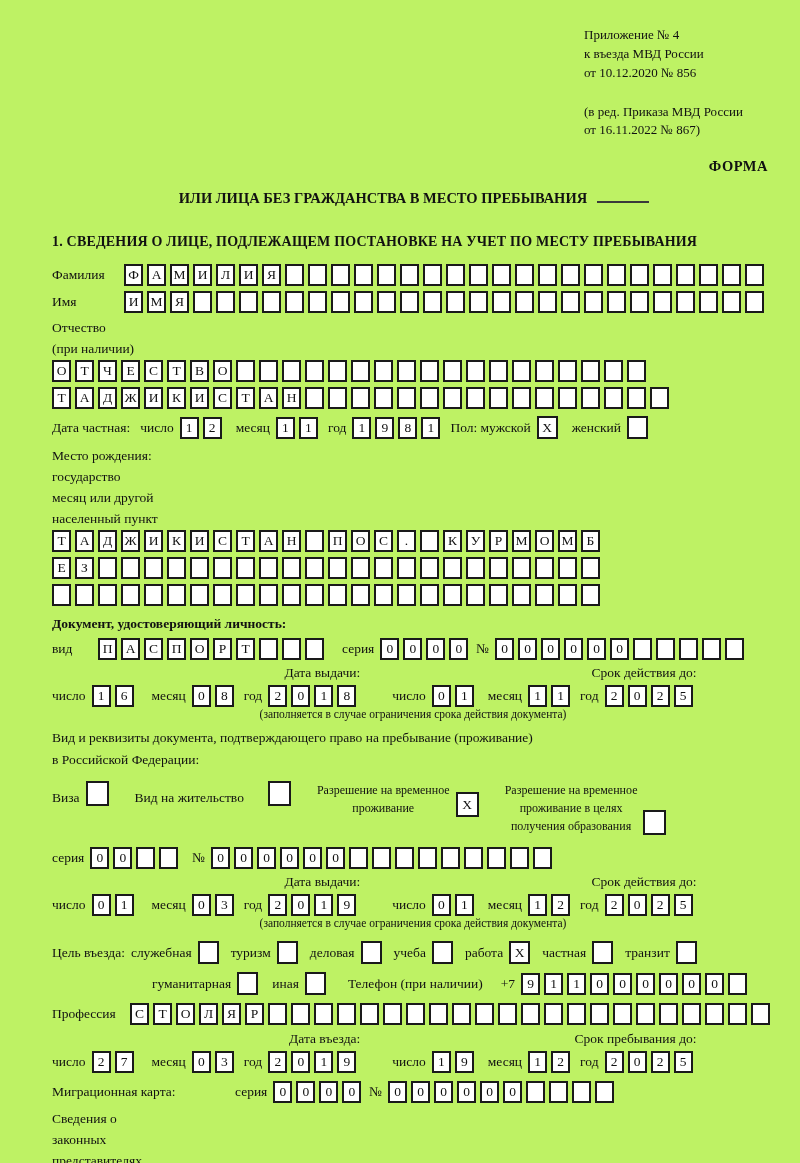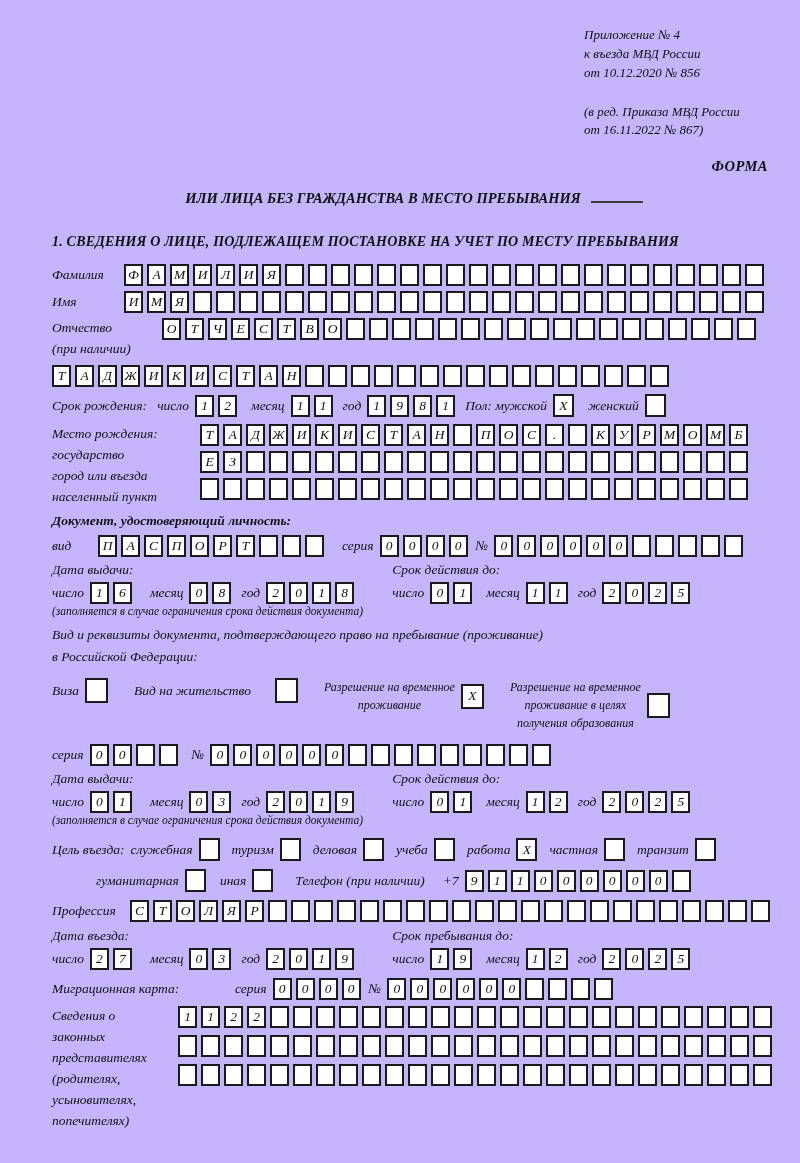"Приложение № 4" .page { background: #c4b5fd -> #bef264; font-style: italic -> none }
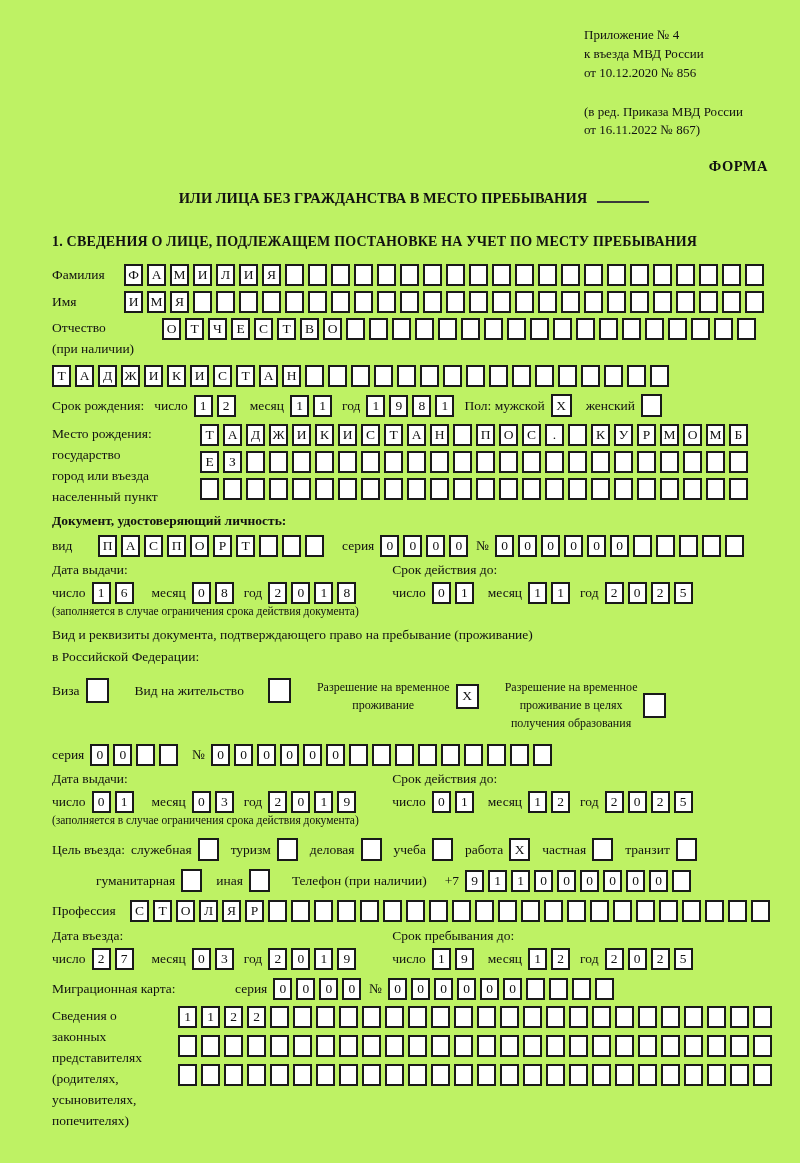"Отчество" .row.top { flex-direction: none -> column }
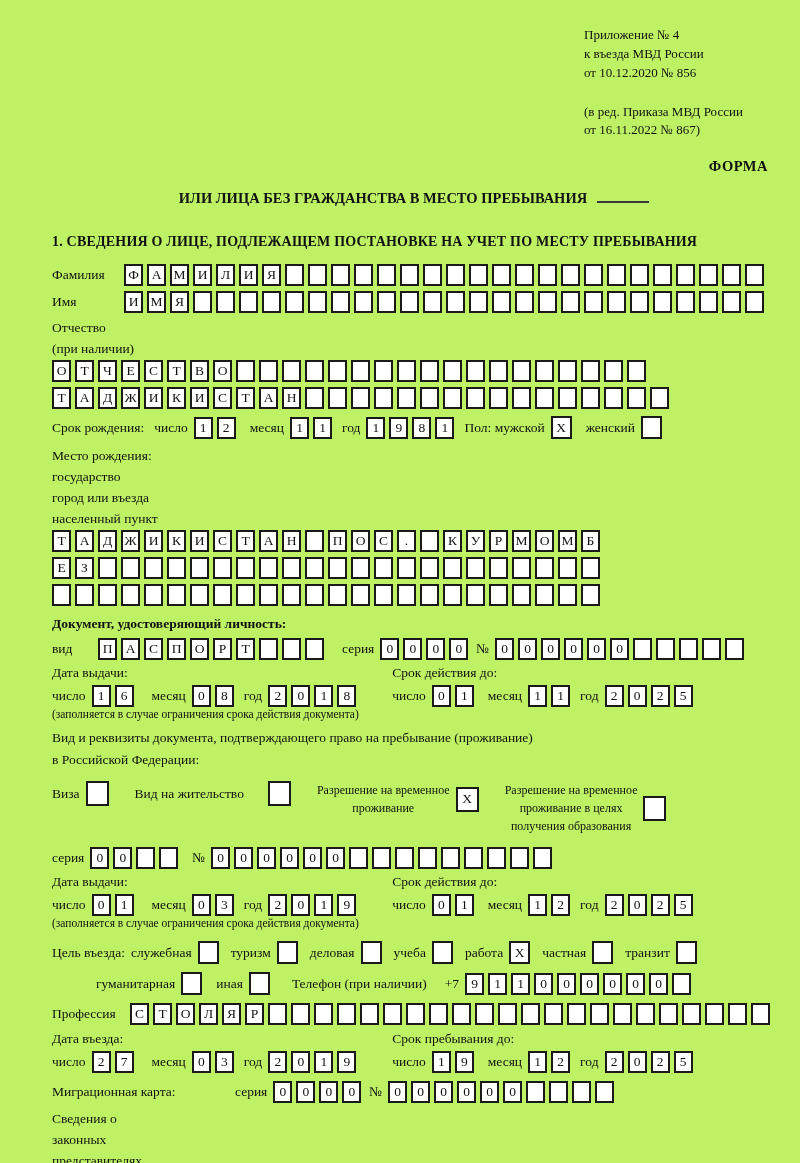"Срок рождения:" span.lbl { text: Срок рождения -> Дата частная }
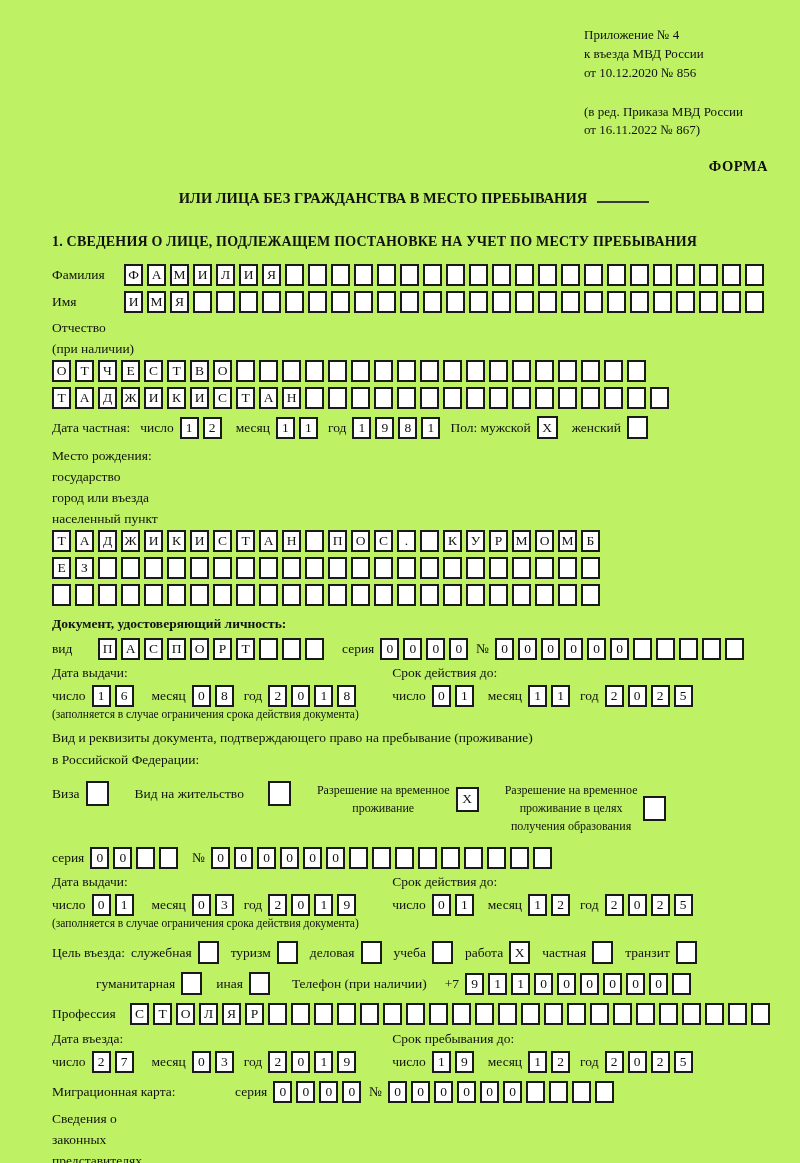"город или въезда" div { text: город или въезда -> месяц или другой }
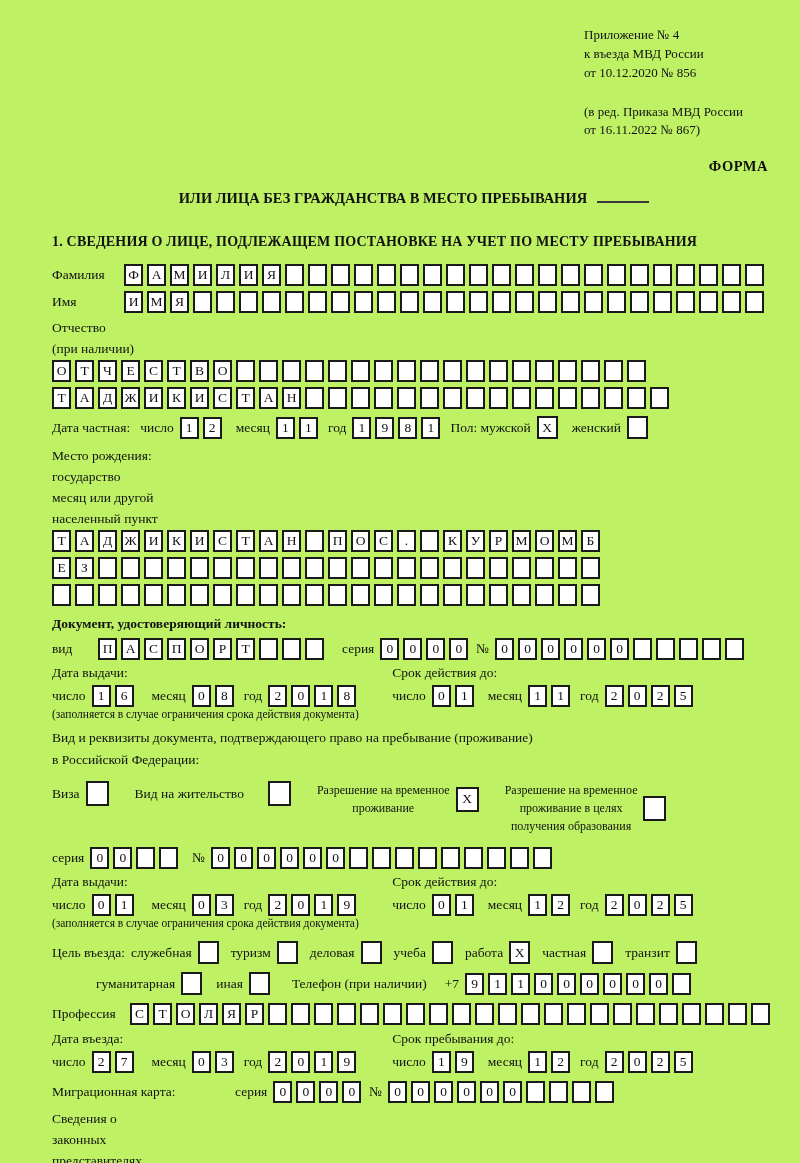"Дата выдачи:" .dp-head { text-align: left -> right }
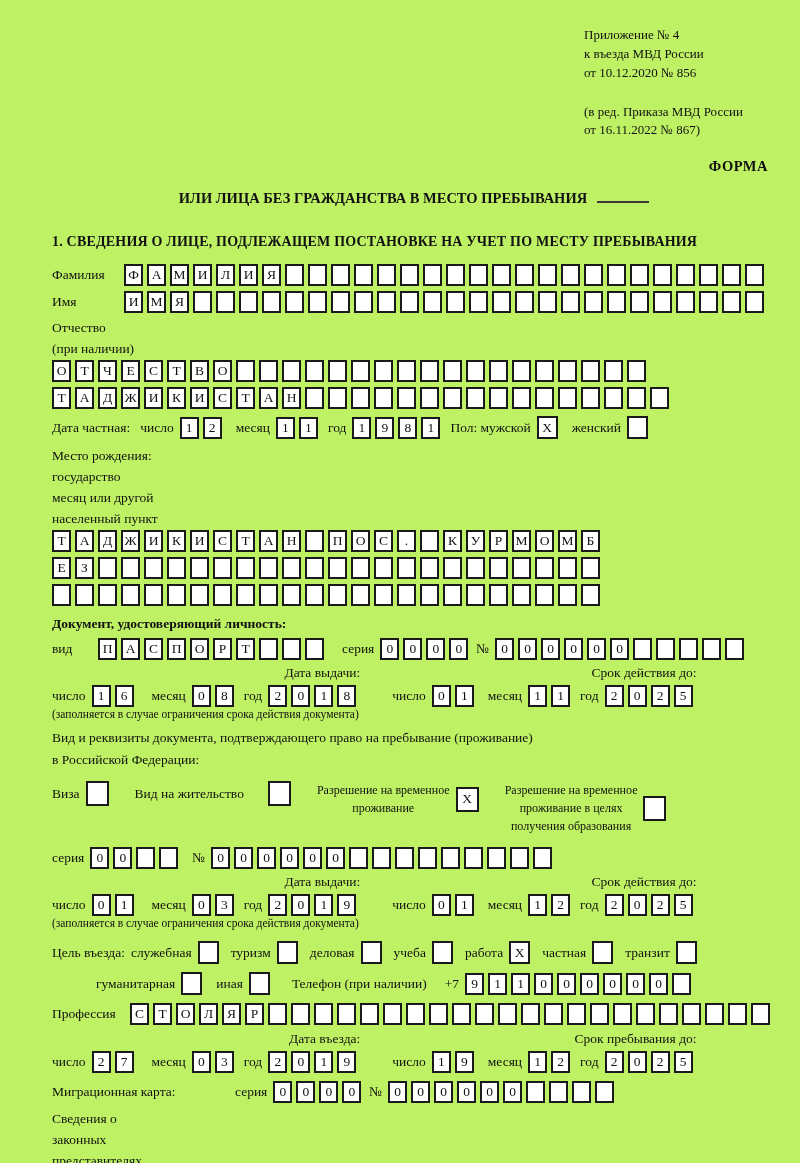"(заполняется в случае ограничения срока" .note.right { text-align: left -> center }
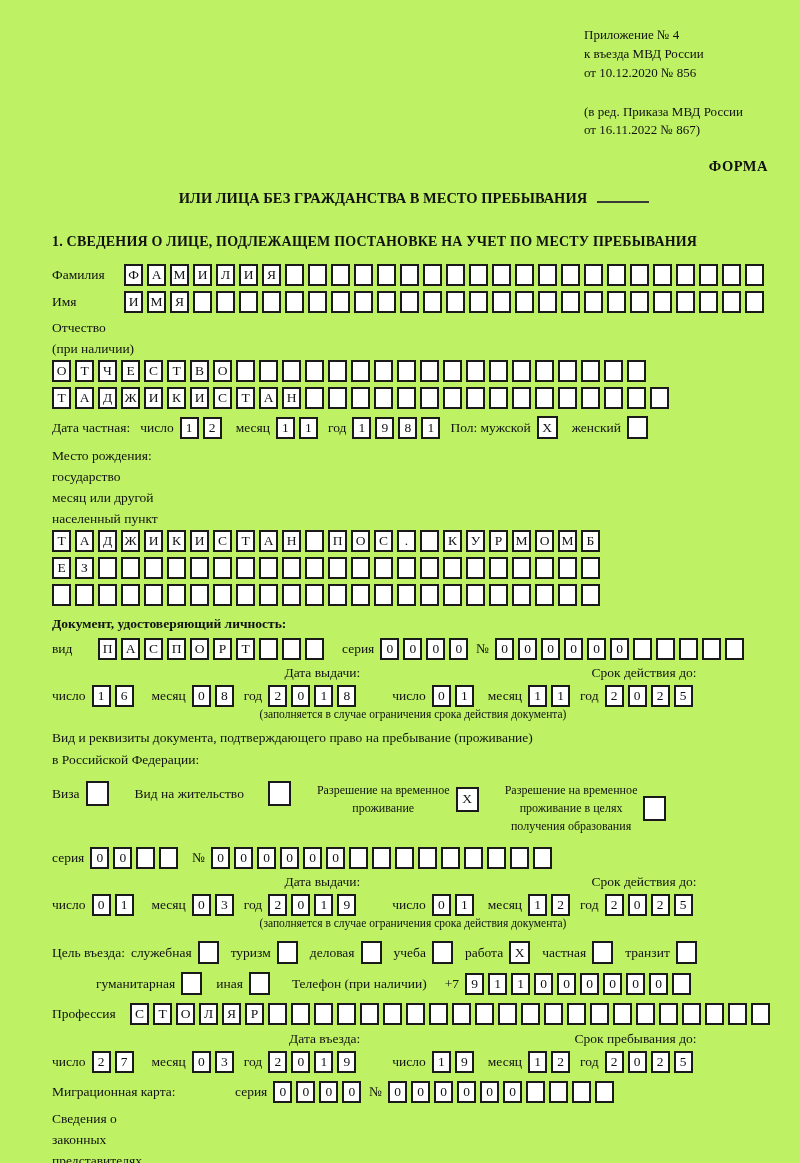"Виза" .res-item { align-items: center -> flex-end }
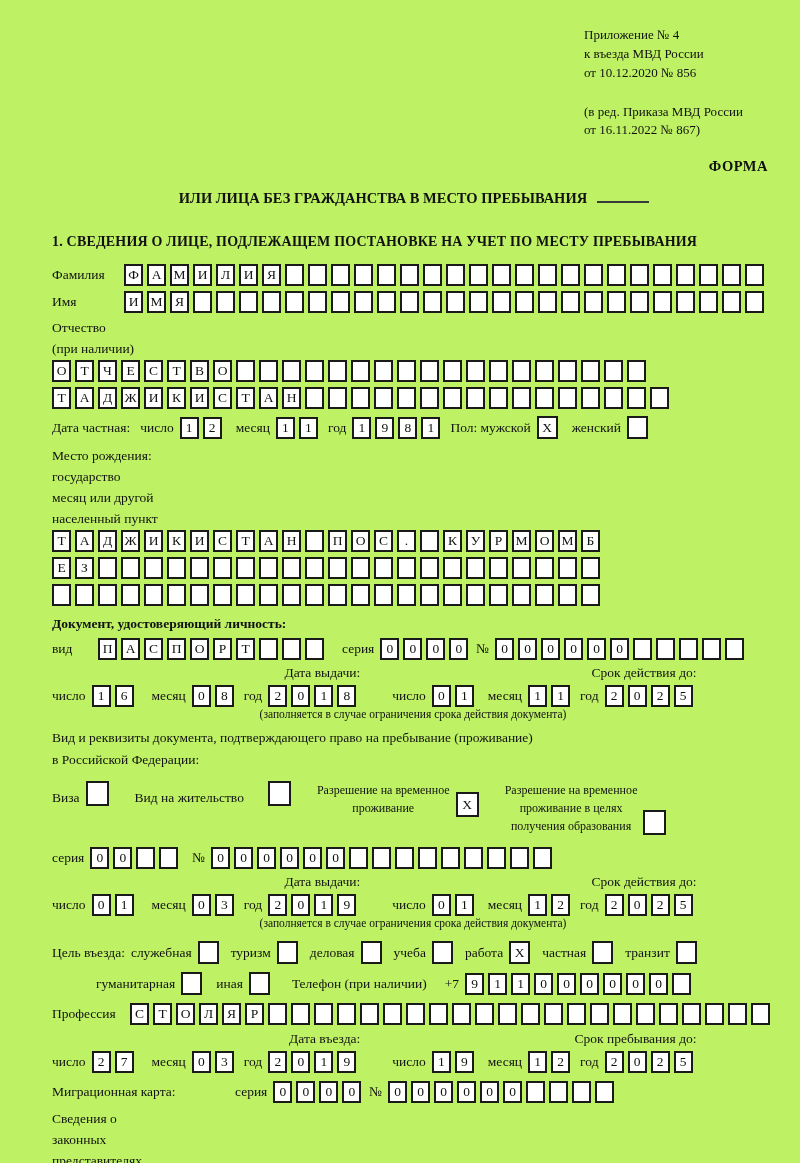"гуманитарная" div.row { margin-left: 44px -> 100px }
